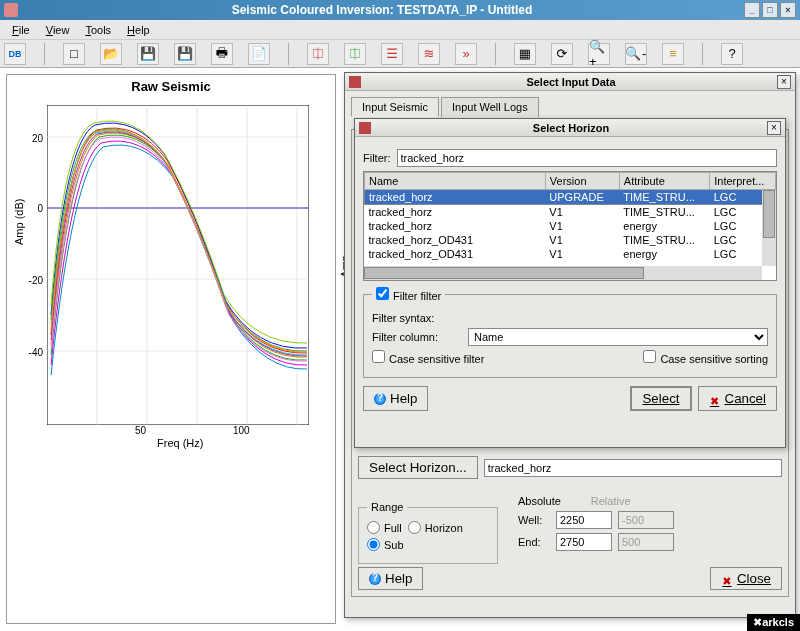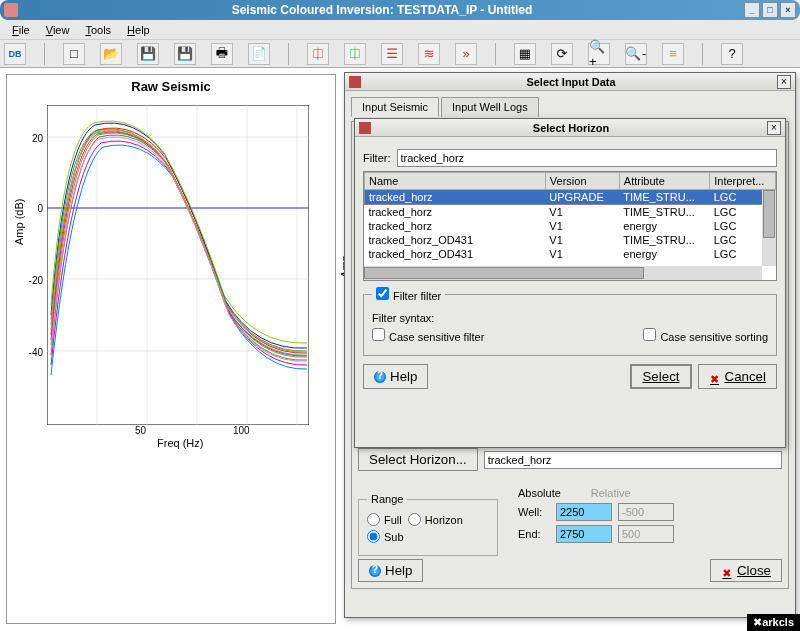"Seismic Coloured Inversion: TESTDATA_IP" .titlebar { border-radius: 8px -> none }
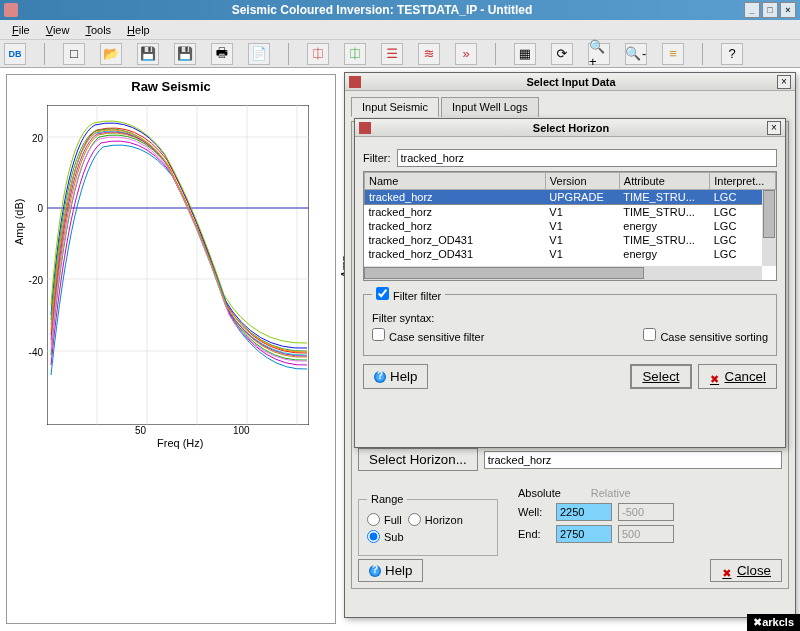"Input Seismic" .tabs { margin: 6px 6px 4px 6px -> 6px 6px 12px 6px }
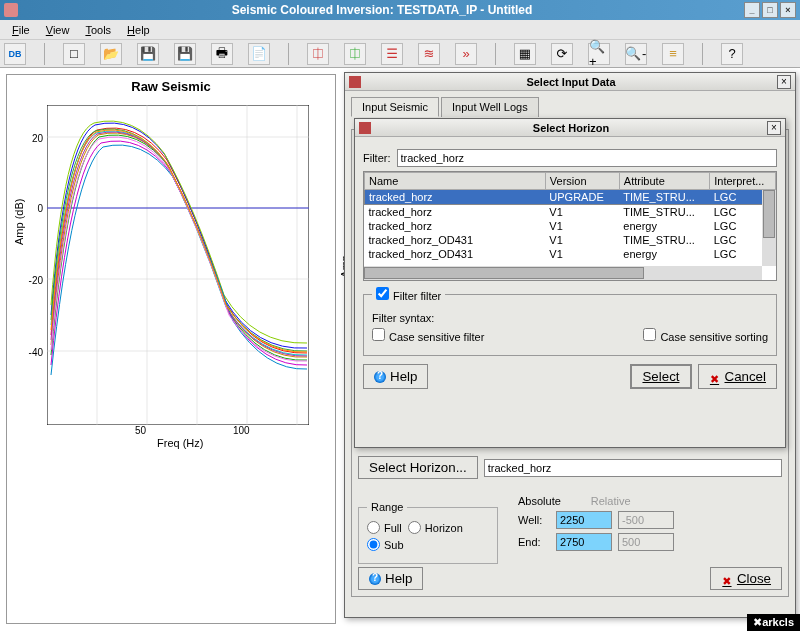"Filter column:" div.row { html: none -> <div> <label>Filter column:</label> <select><option>Name</option></select> </div> }
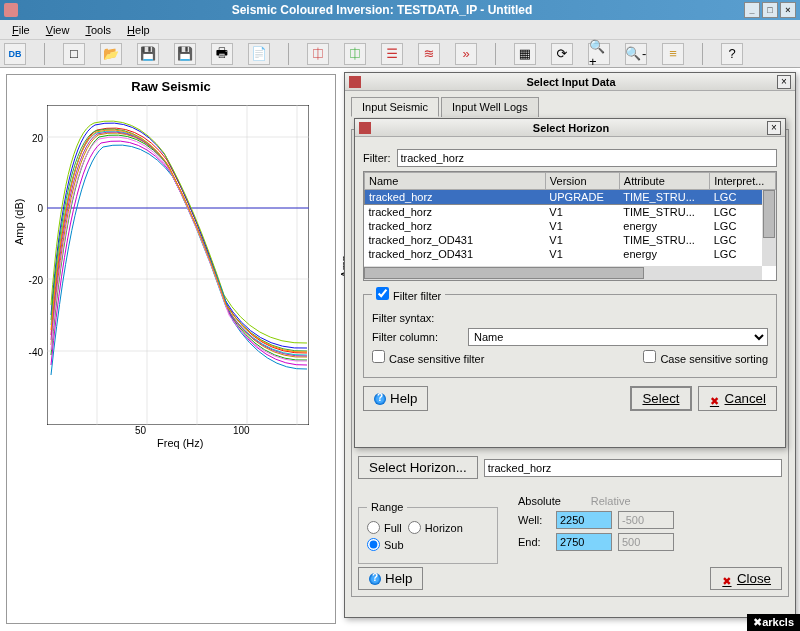"2250" .num { background: #7dd3fc -> #ffffff }
